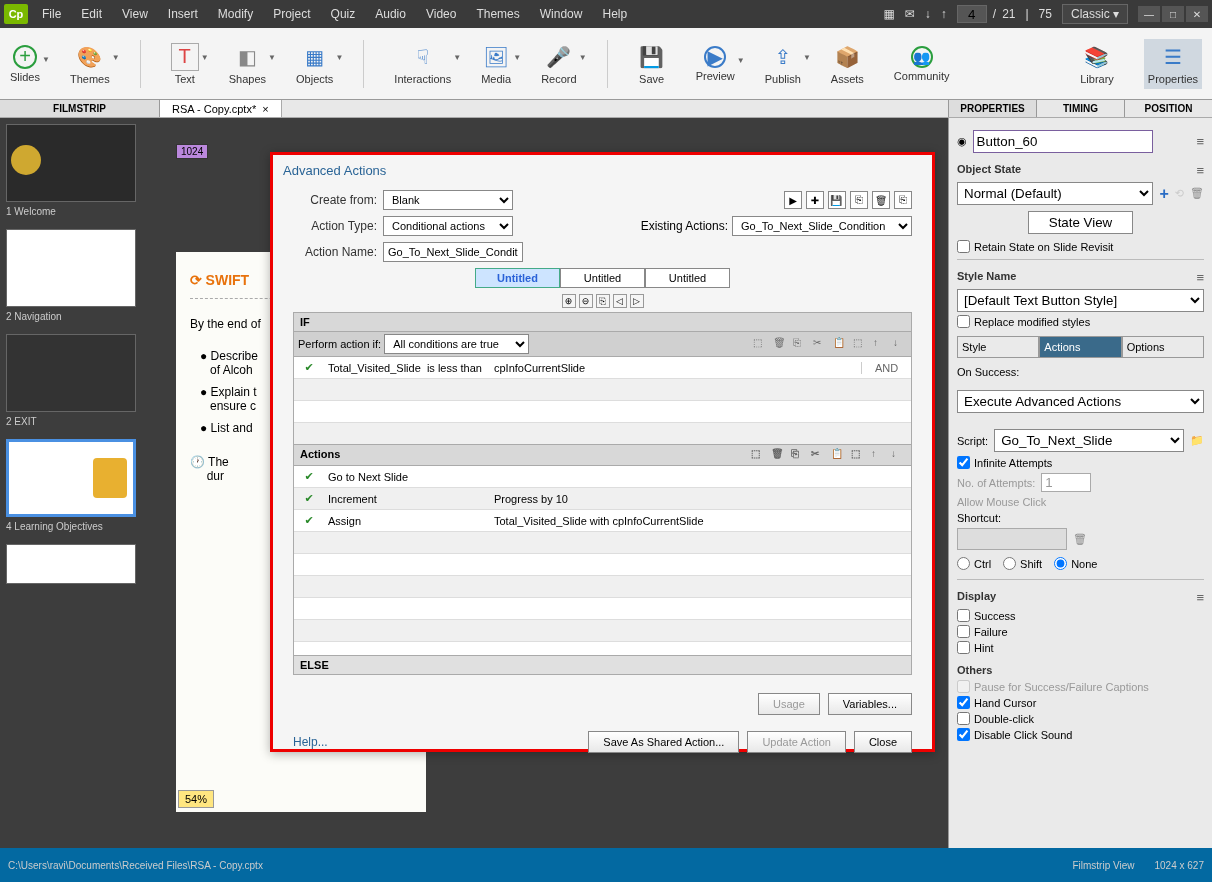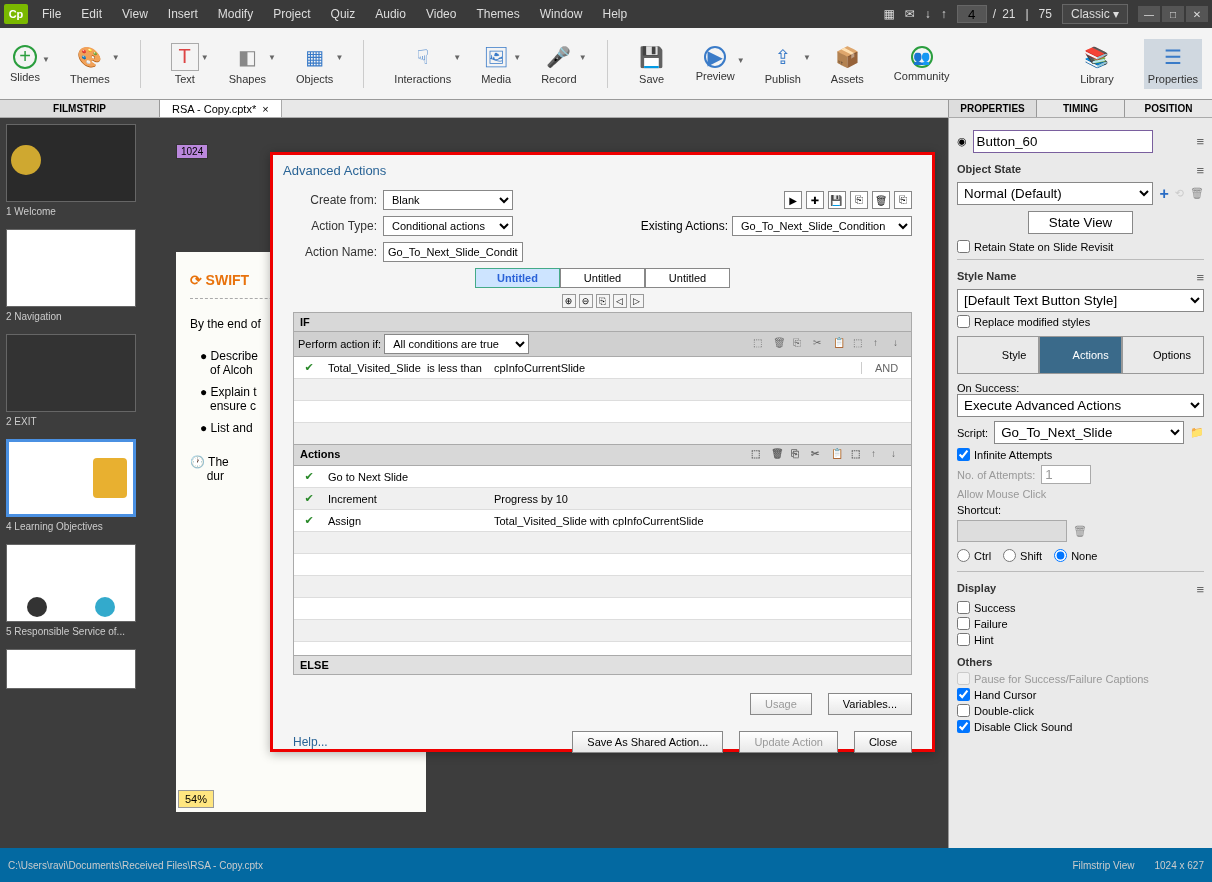"Style" .sub-tab { padding: 12px -> 4px; text-align: right -> left }
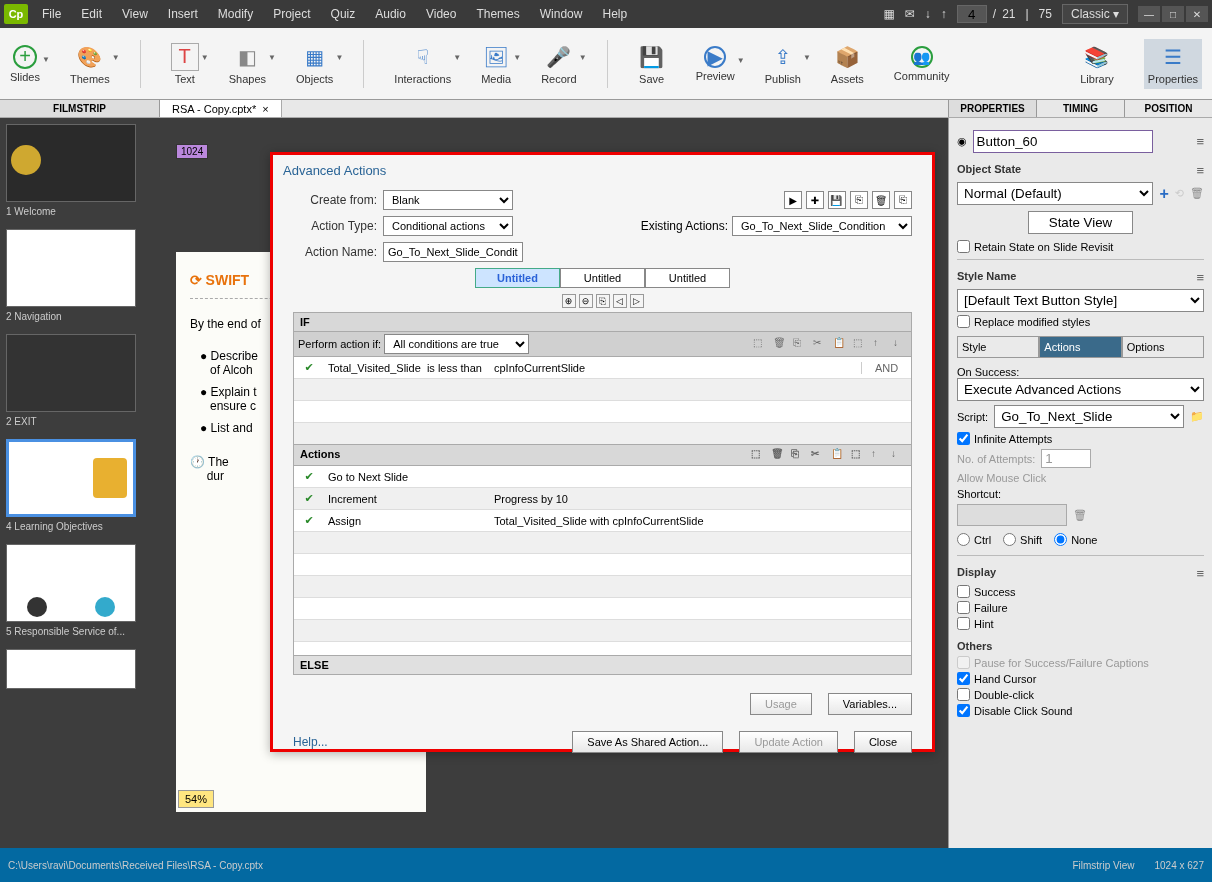"Execute Advanced Actions" select.prop-select { margin: 0 0 -> 12px 0 }
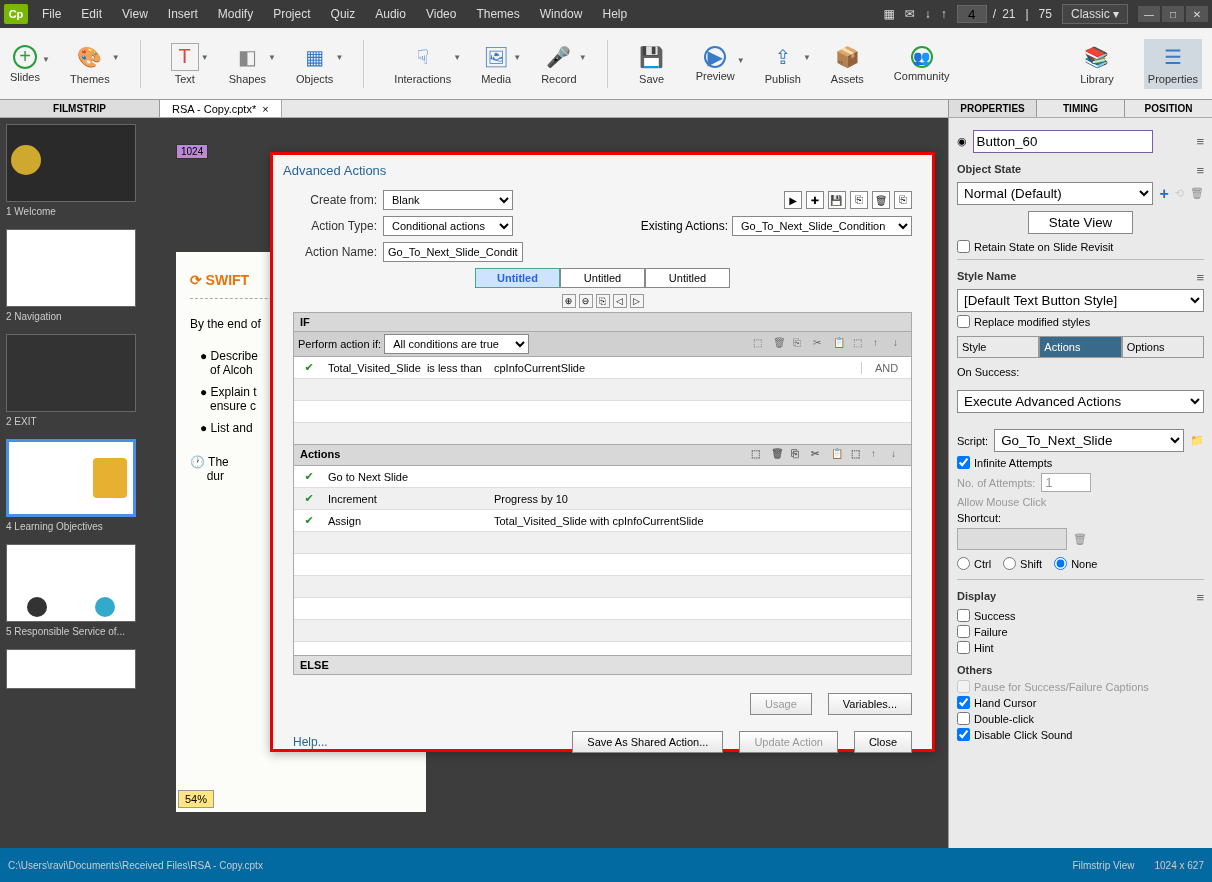"5 Responsible Service of..." div.slide-thumb { html: <div> <div> <div></div> <div></div> </div> <div>5 Responsible Service of...</div> </div> -> none }
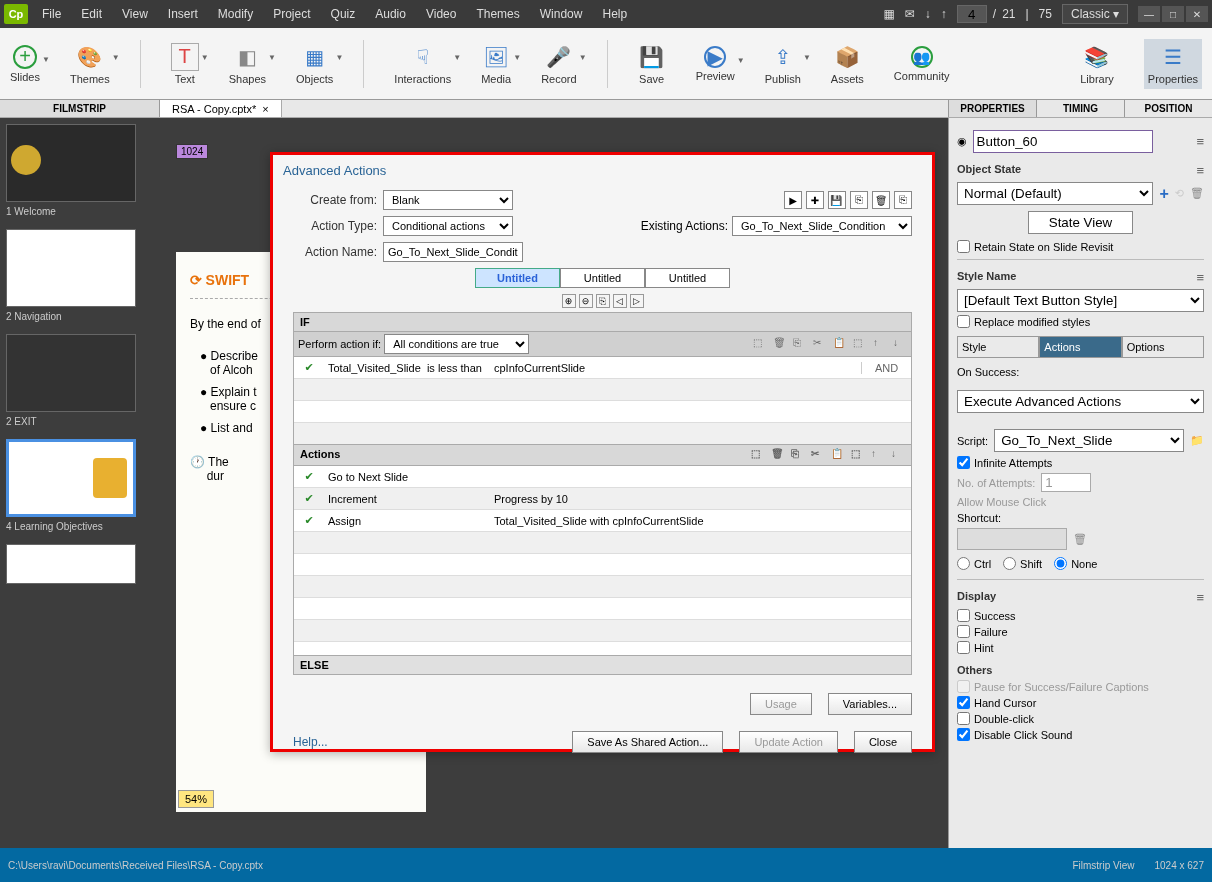"Usage" .dialog-footer { gap: 16px -> 8px }
